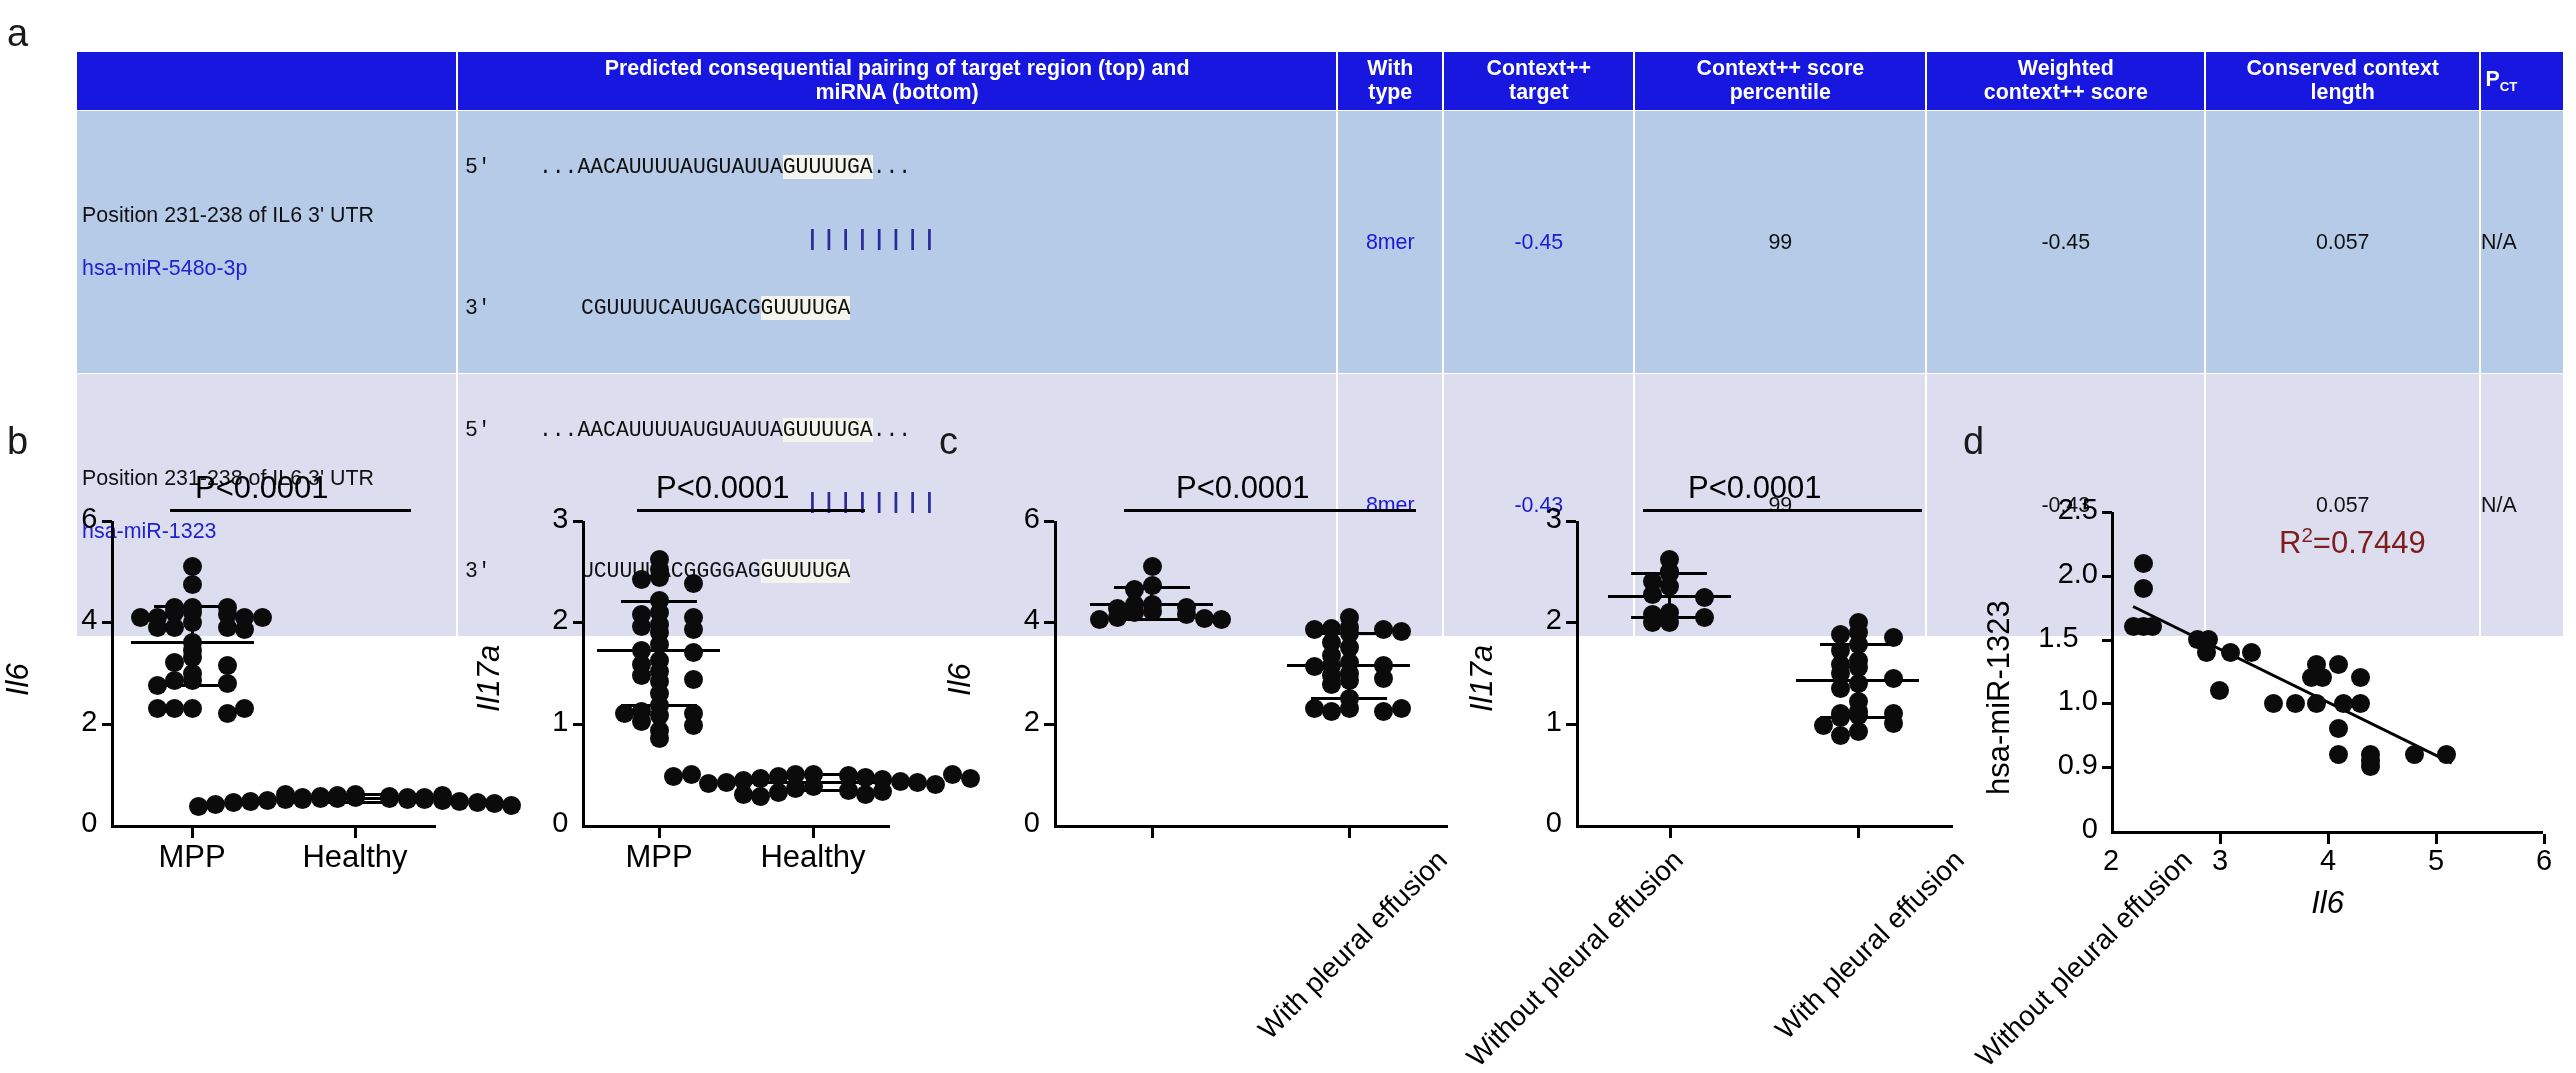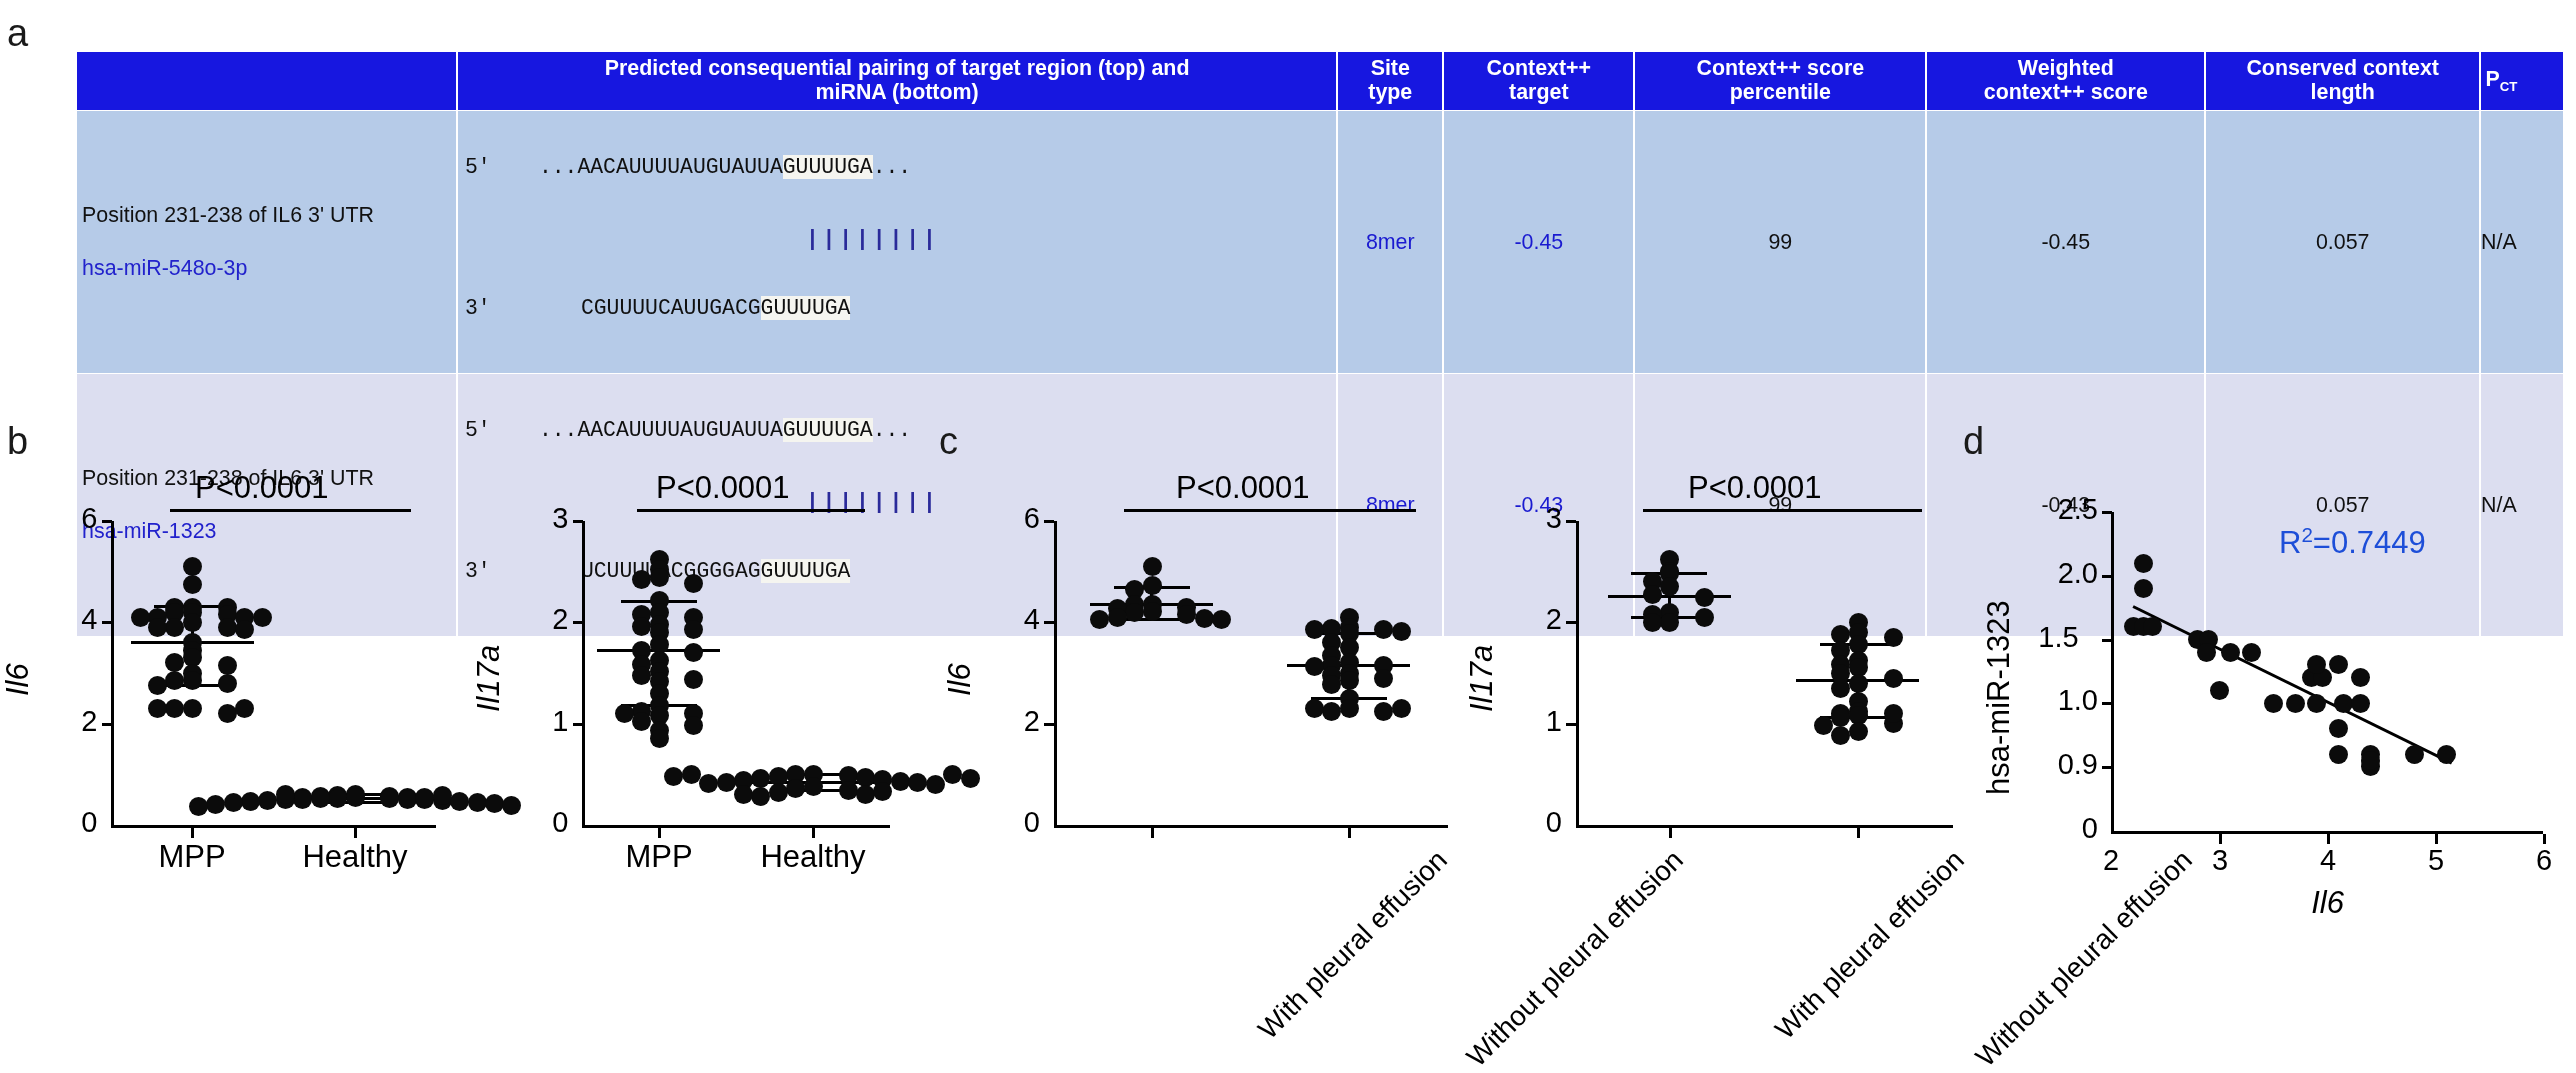"Site" span { text: Site -> With }
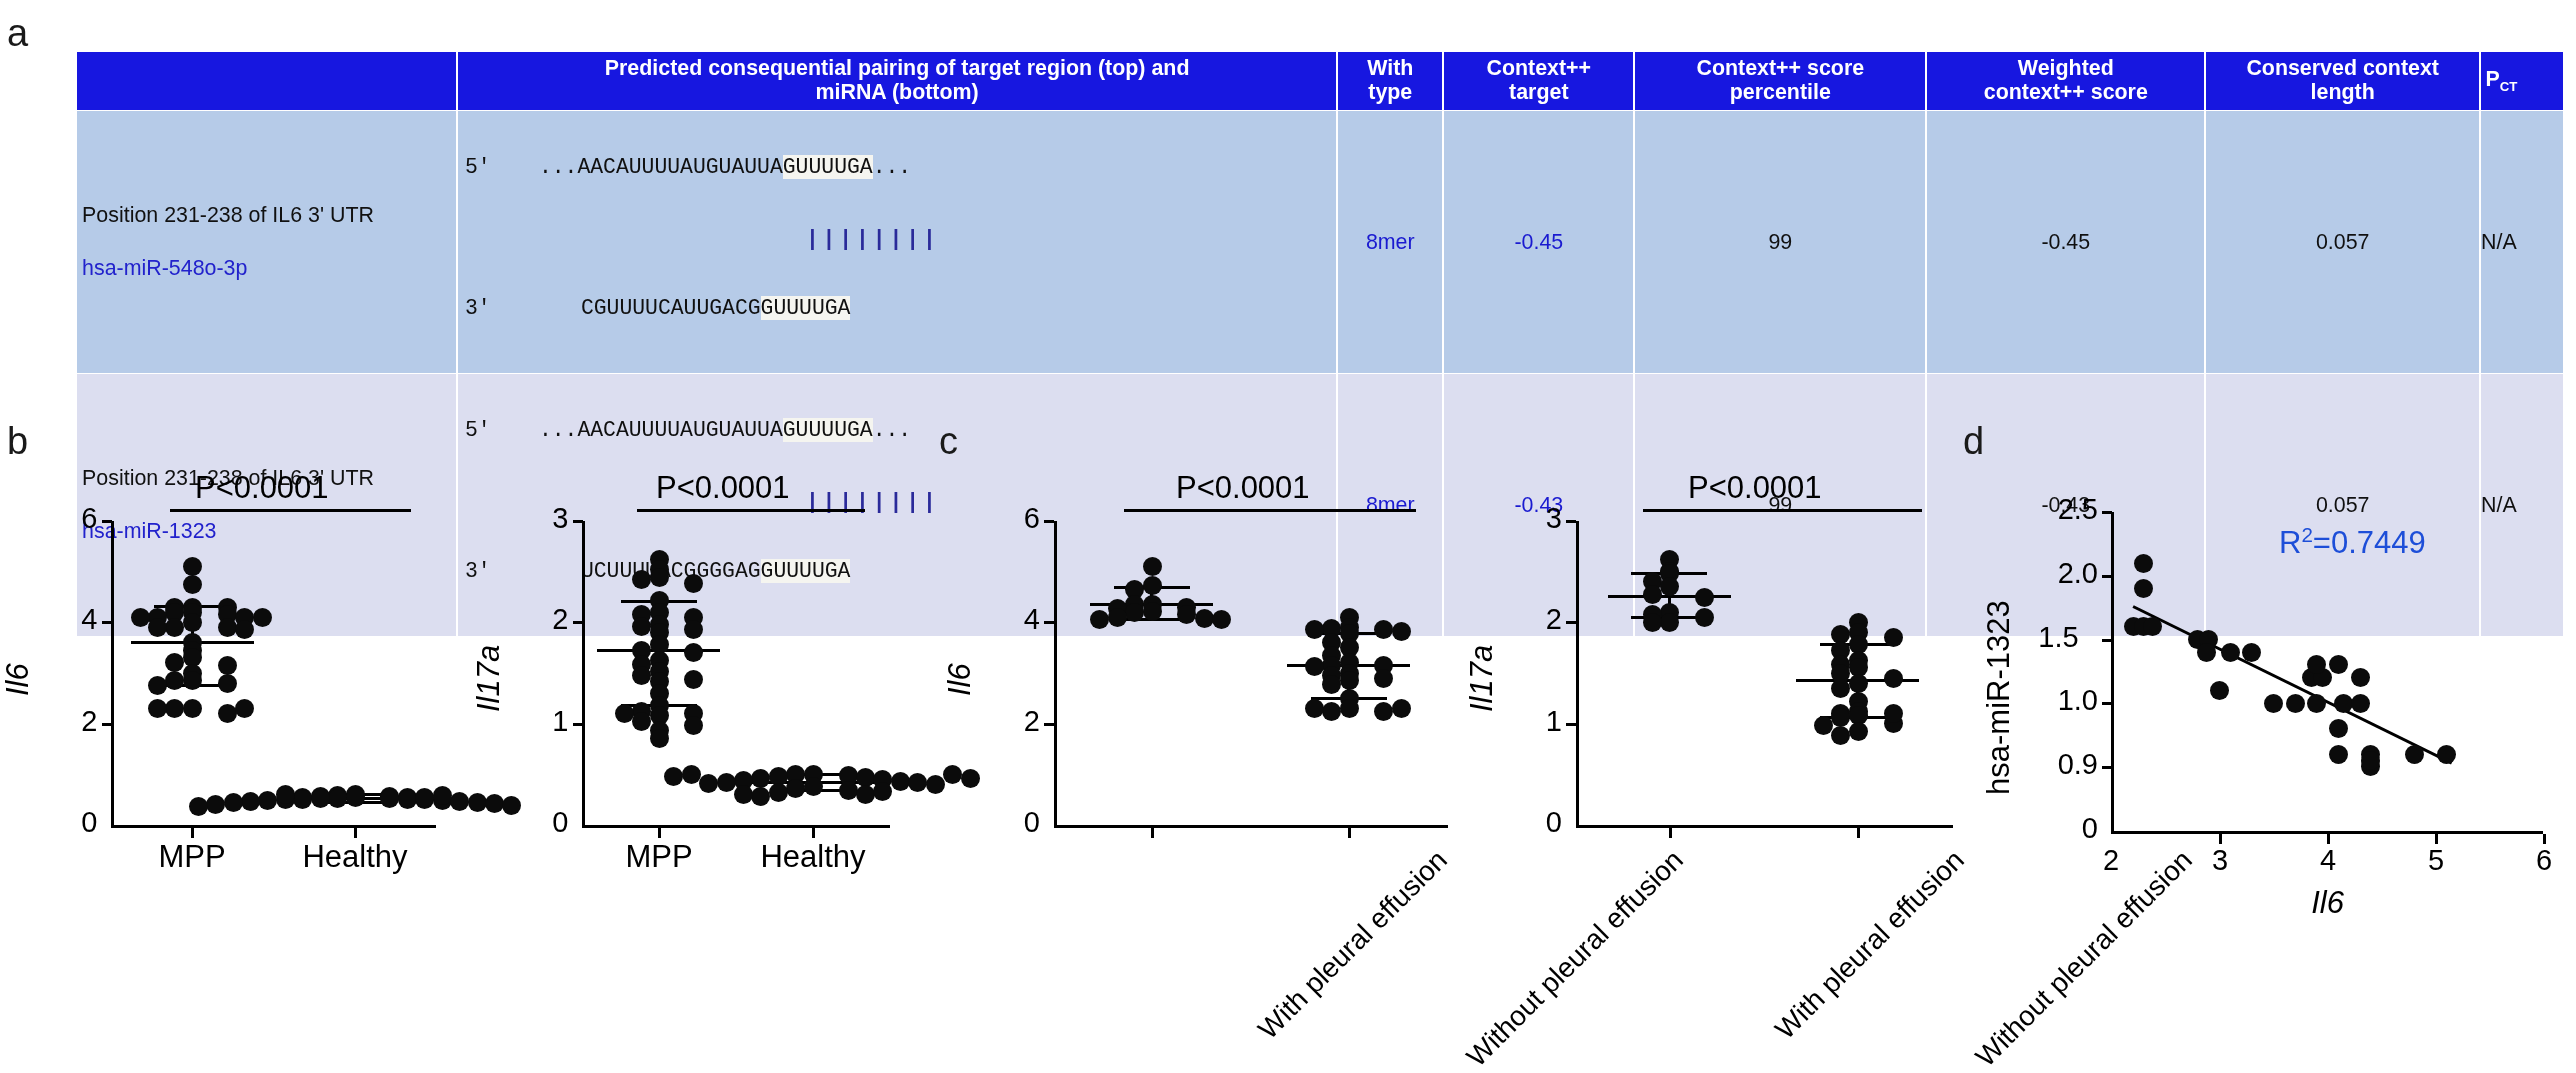"R2=0.7449" .r2 { color: #1d4ed8 -> #7f1d1d }
